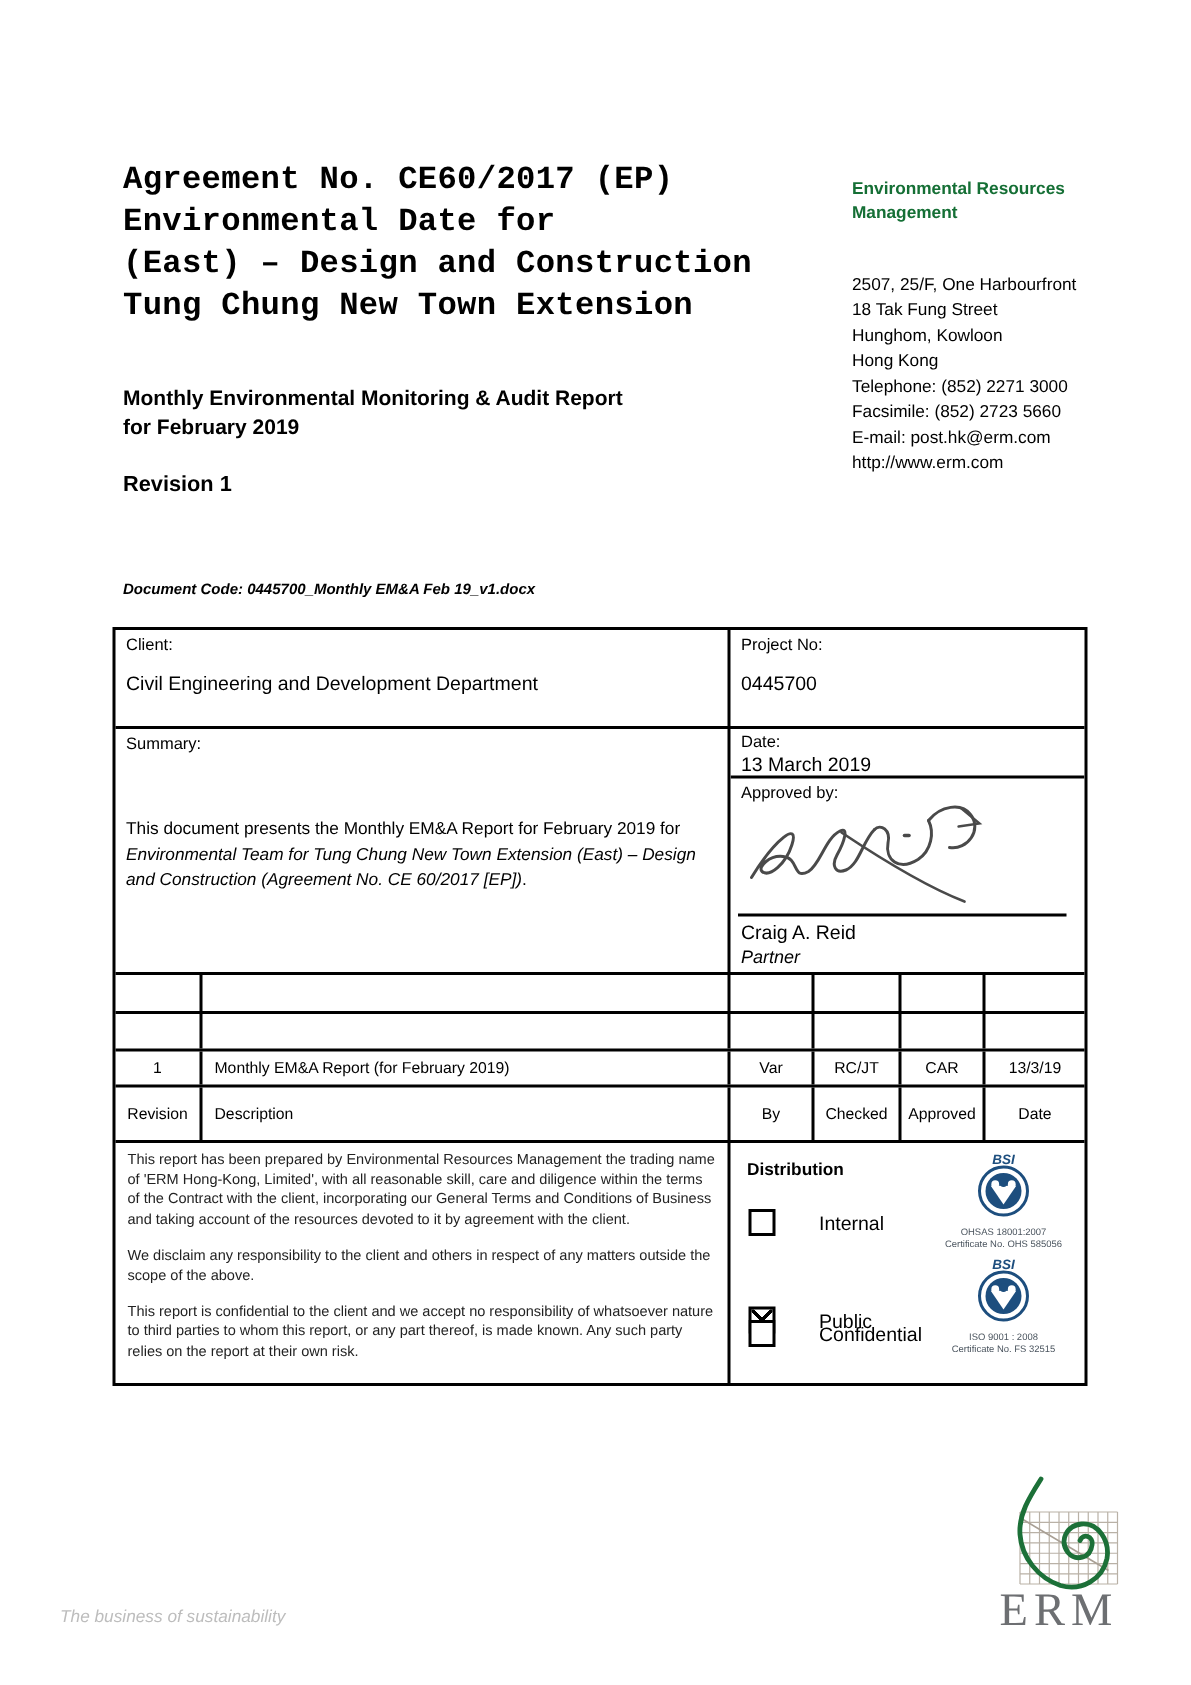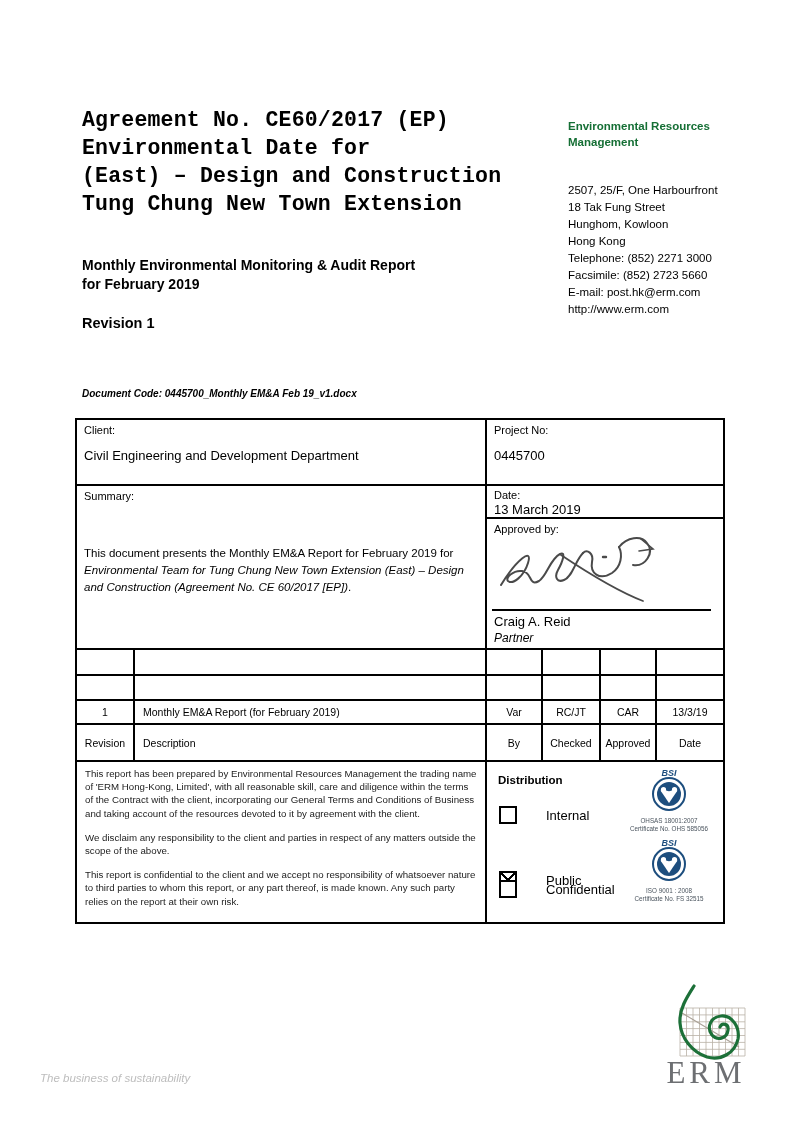"We disclaim any responsibility to" p { text: parties -> others }
